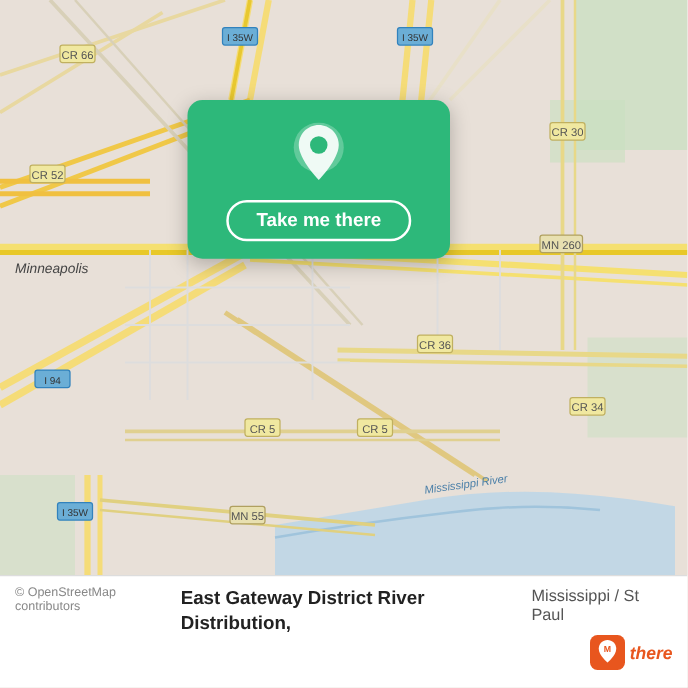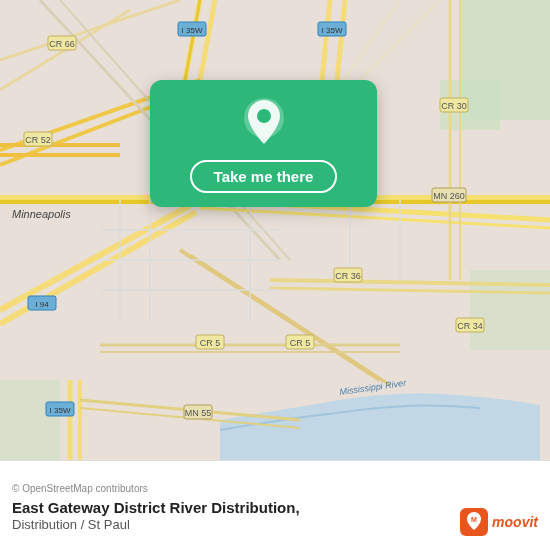"Take me there" #location-card { width: 227px -> 210px }
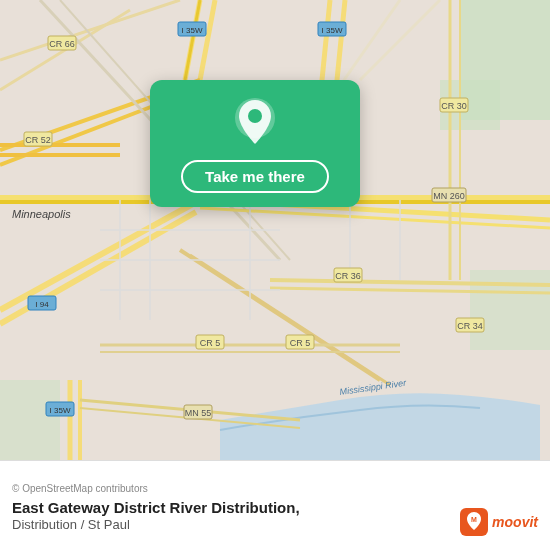"© OpenStreetMap contributors" #bottom-bar { flex-direction: column -> none }
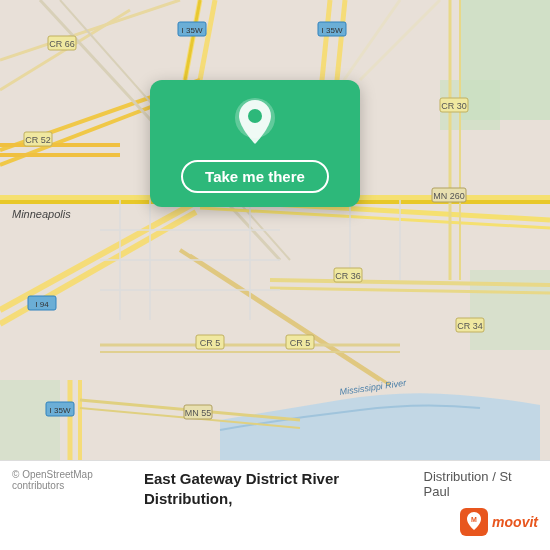"Distribution / St Paul" div { text: Distribution -> Mississippi }
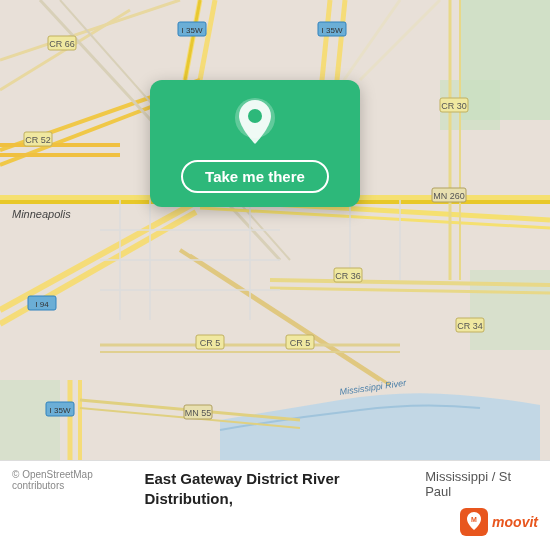"moovit" span { text: moovit -> there }
